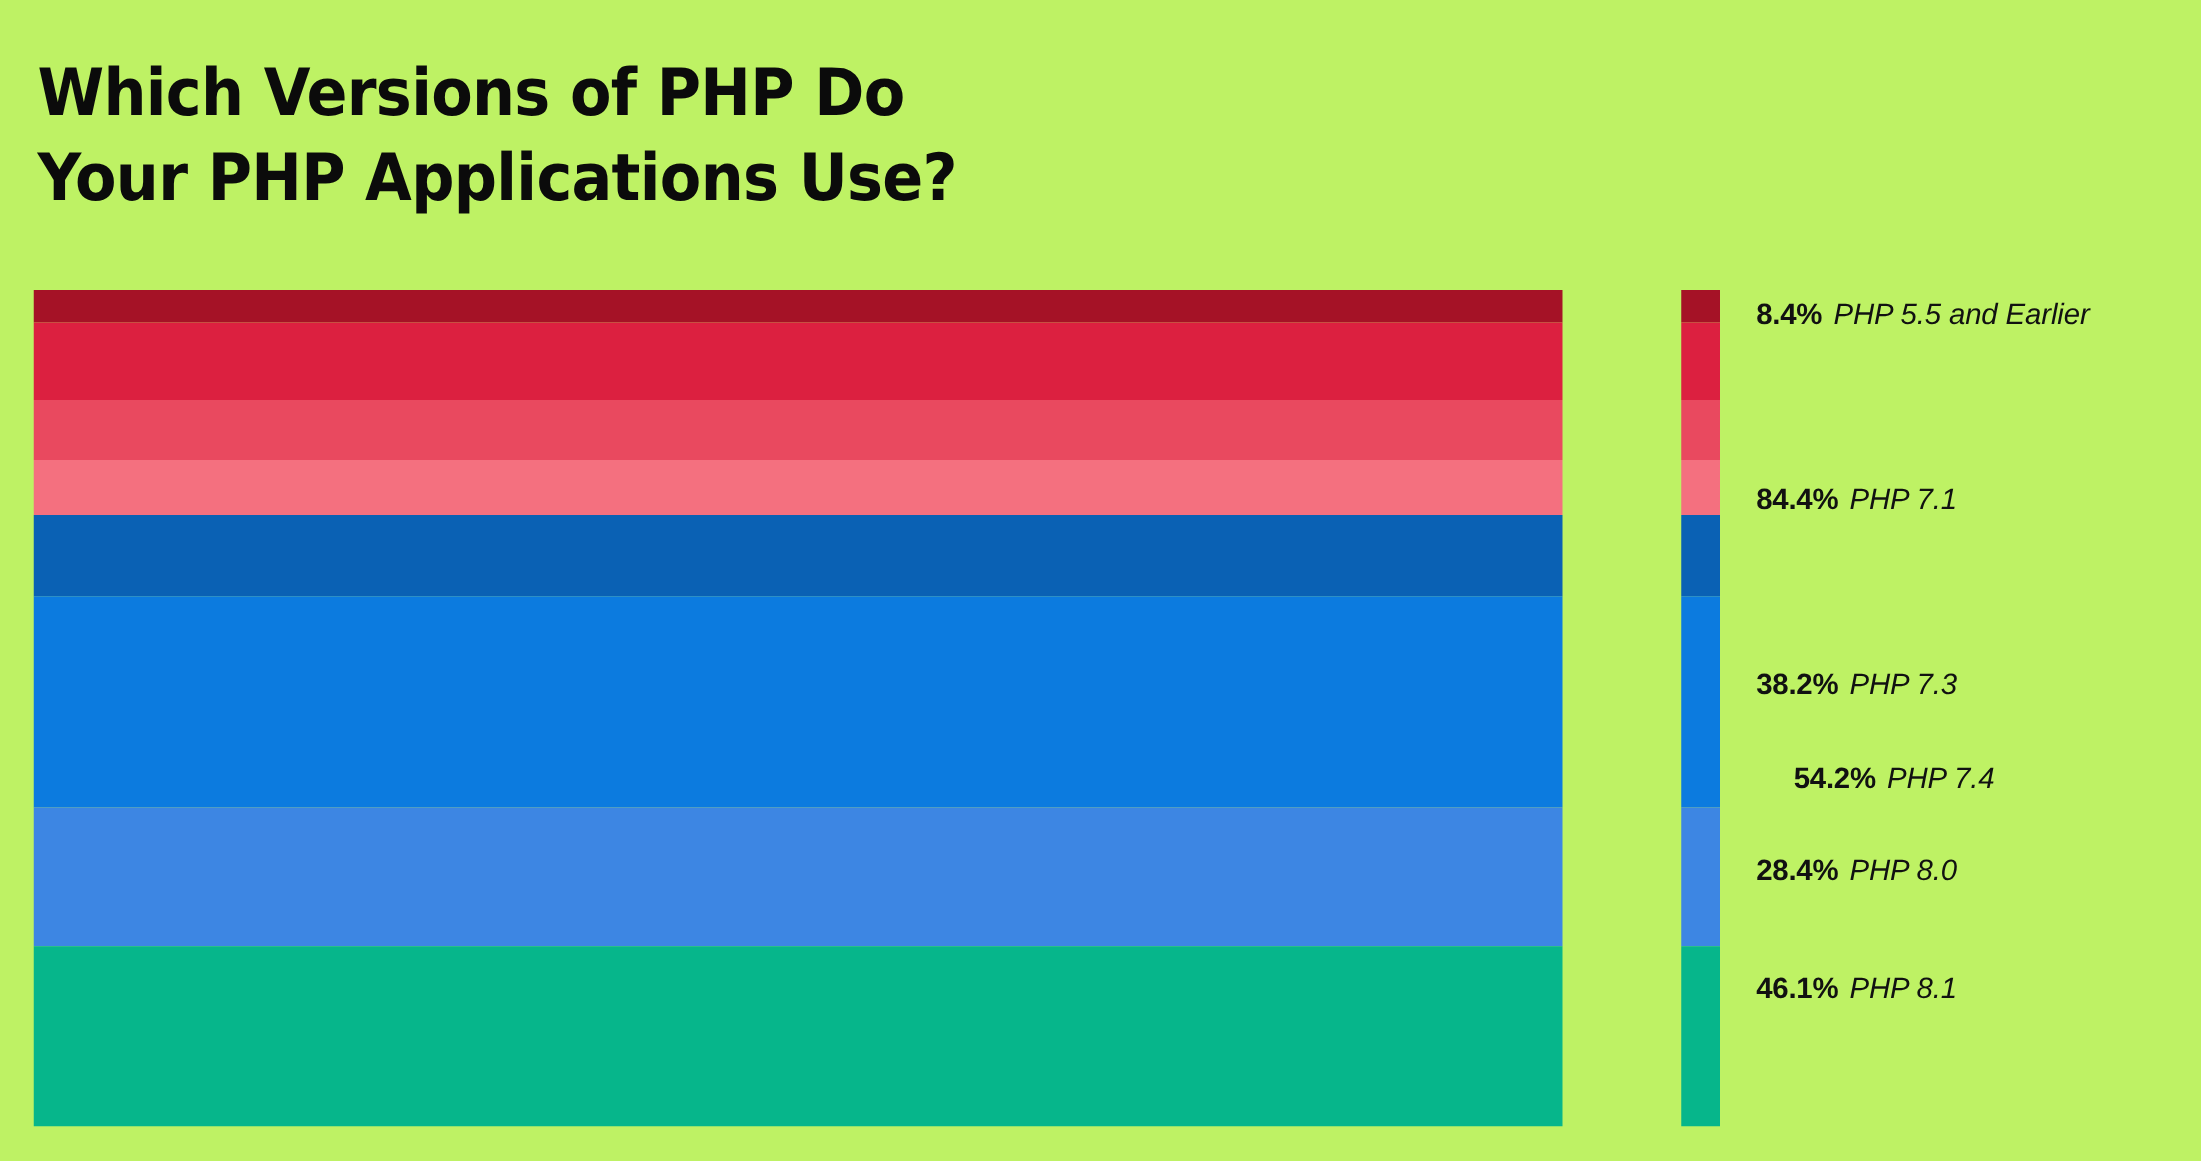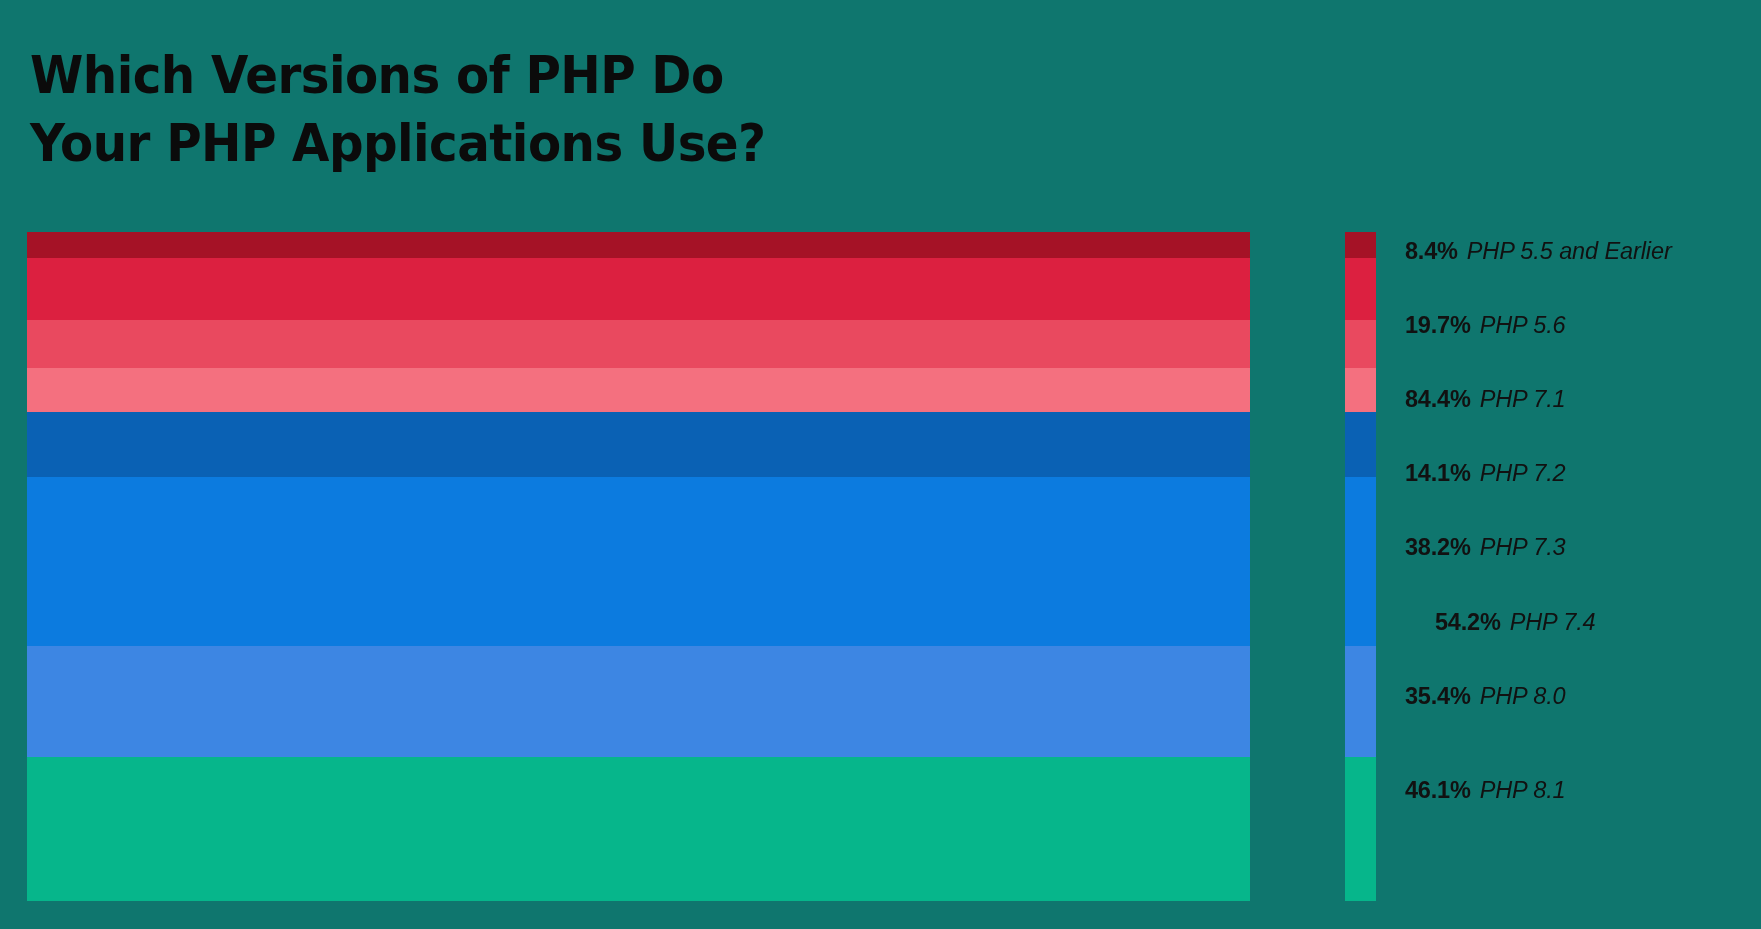"Which Versions of PHP Do" .page { background: #0f766e -> #bef264 }
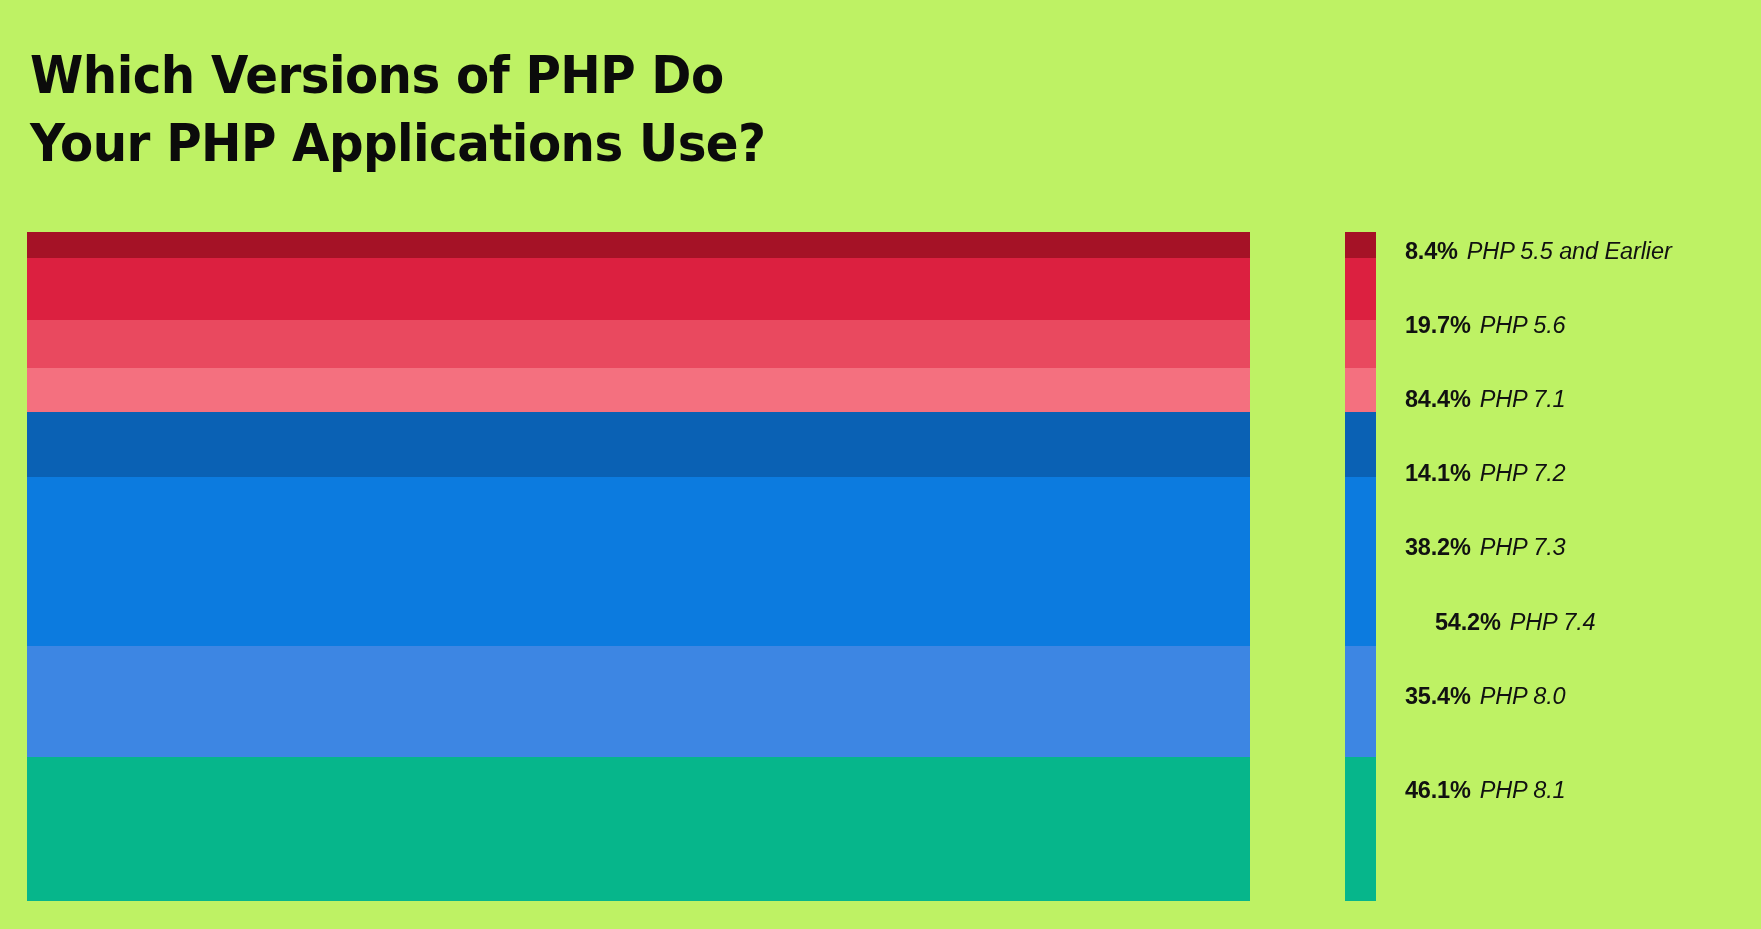"19.7%" div.legend-row { html: <div> <span>19.7%</span> <span>PHP 5.6</span> </div> -> none }
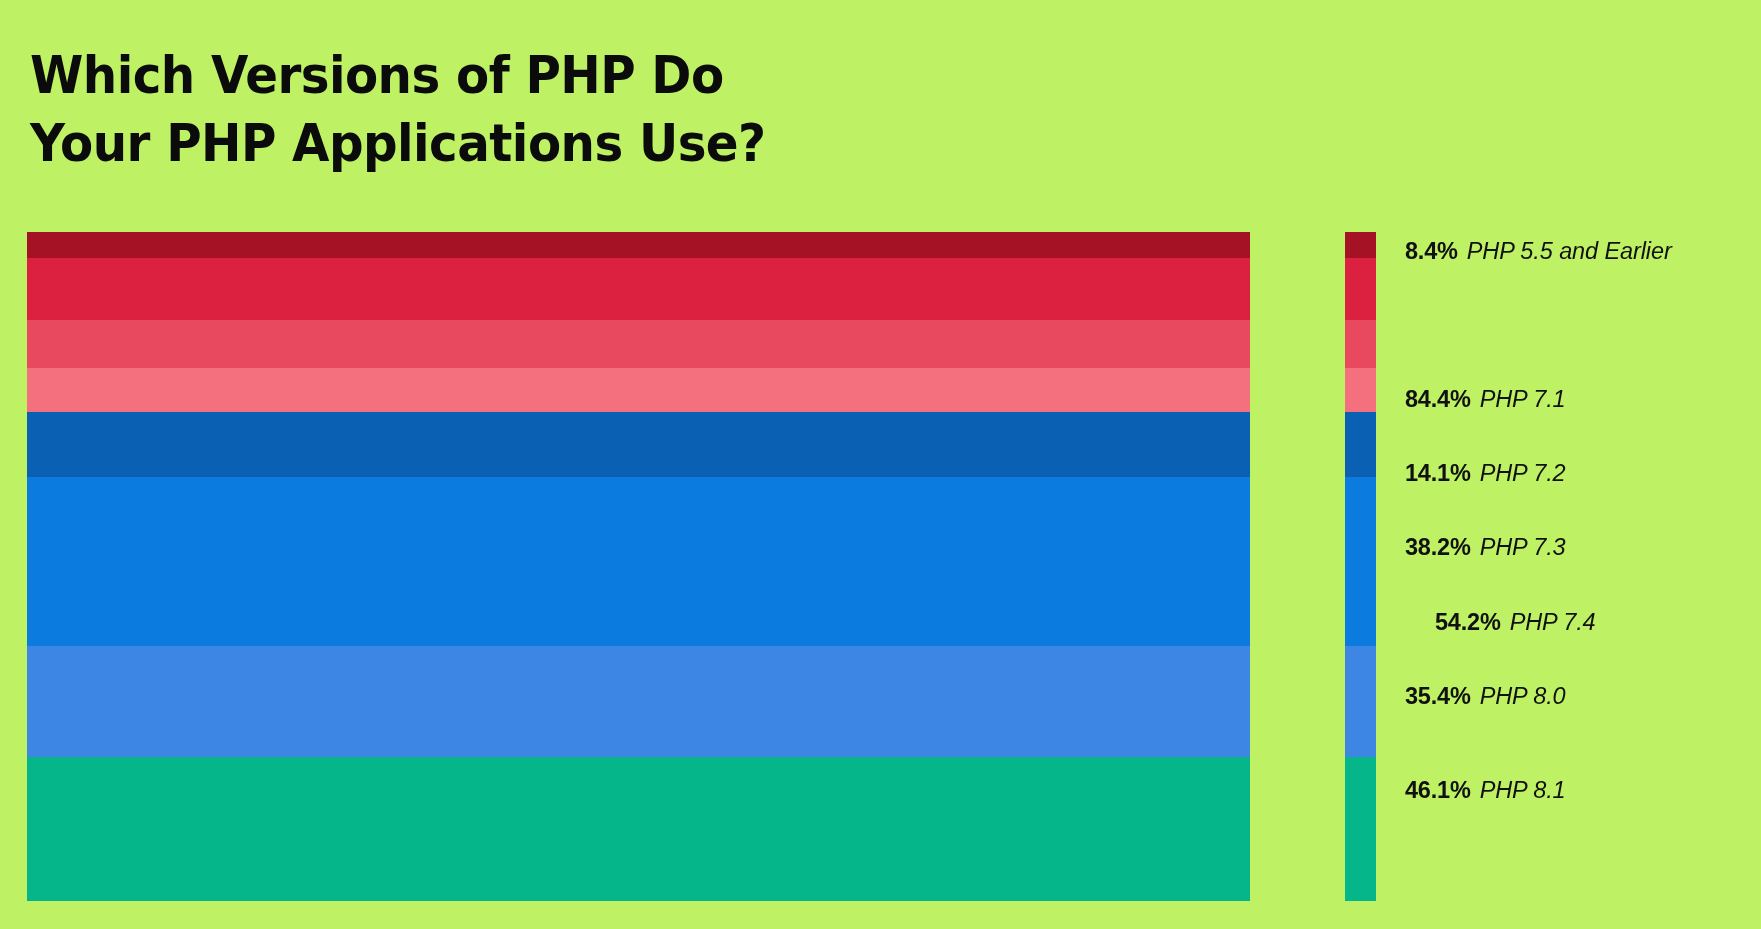"14.1%" div.legend-row { html: <div> <span>14.1%</span> <span>PHP 7.2</span> </div> -> none }
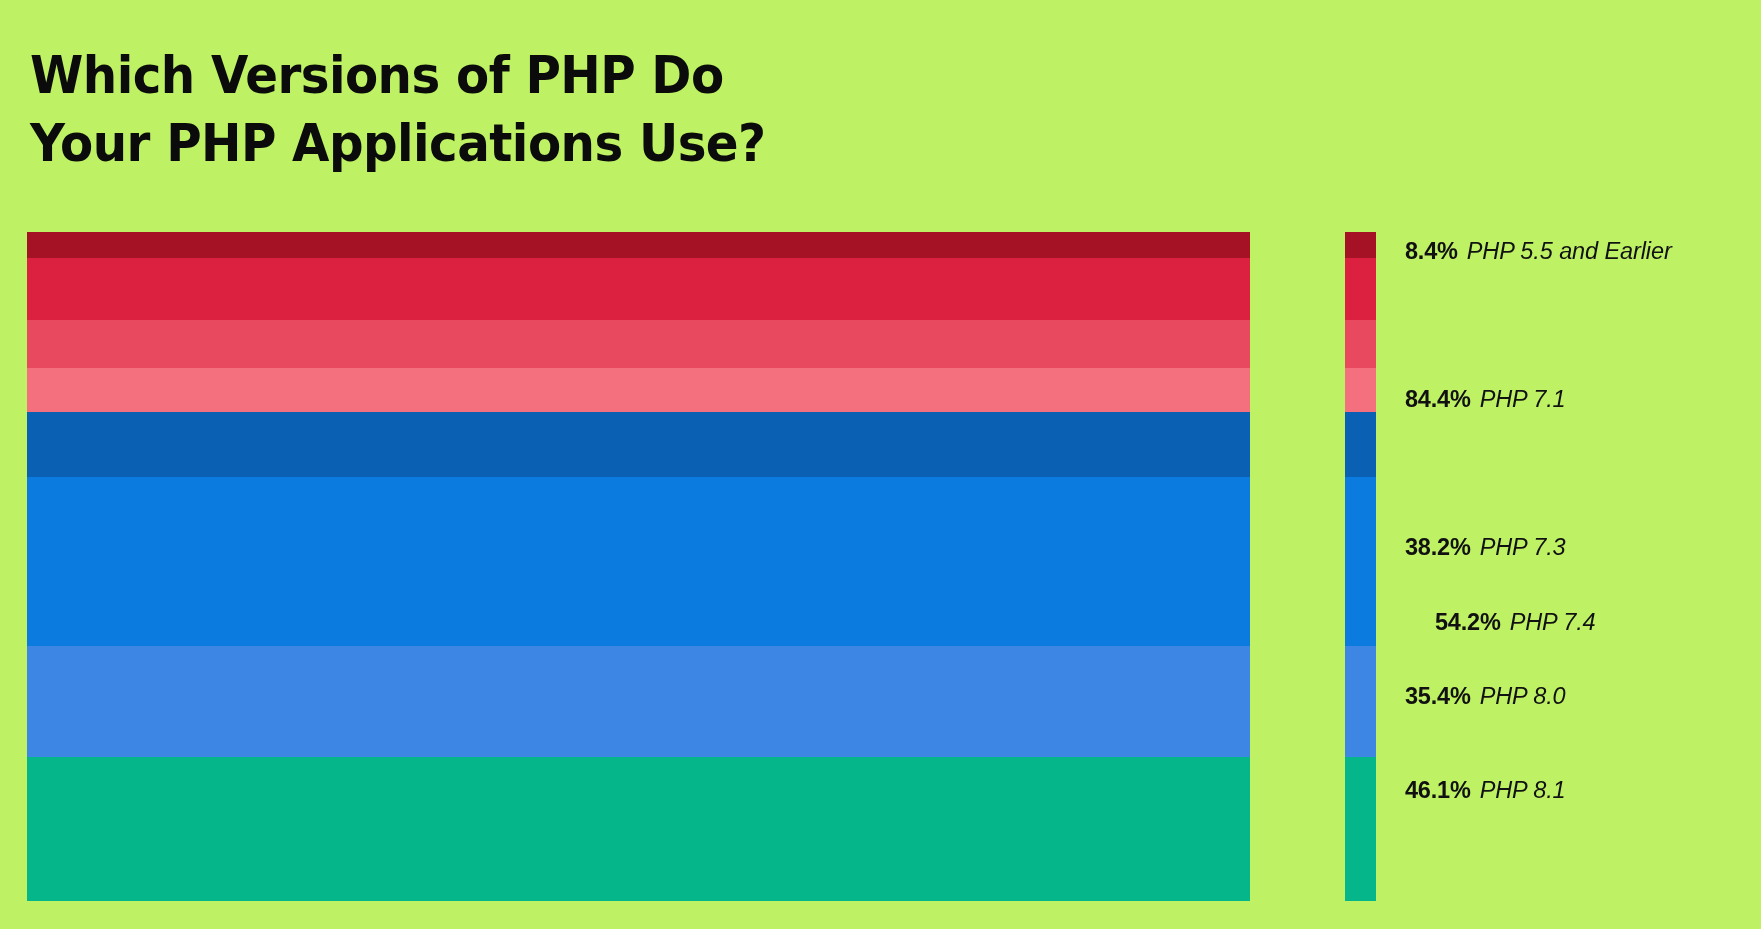"35.4%" span.legend-value { text: 35.4% -> 28.4% }
